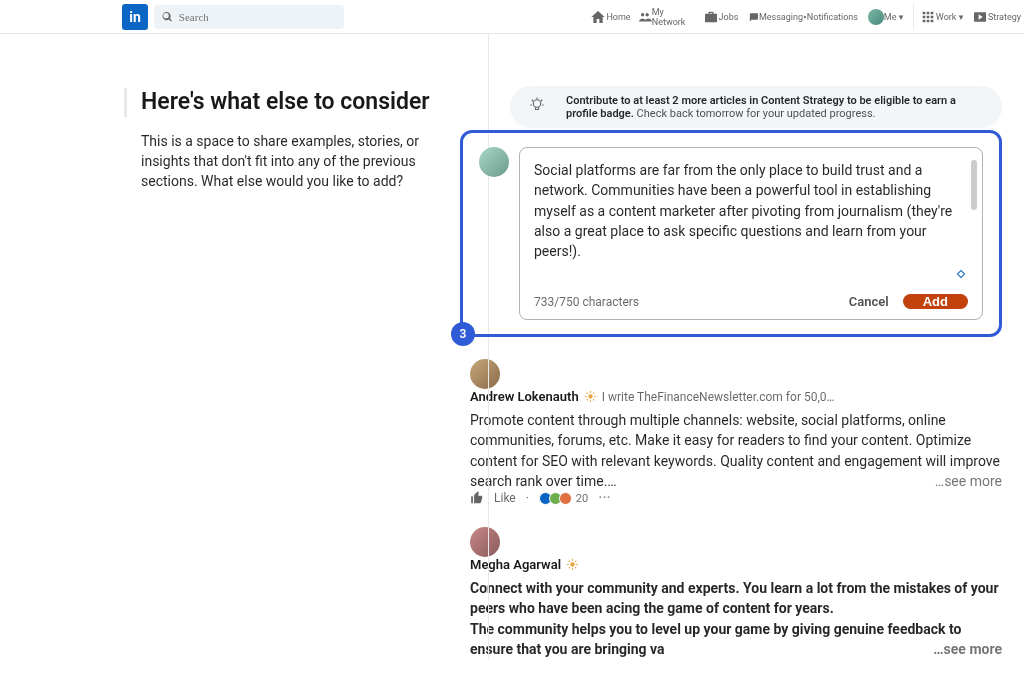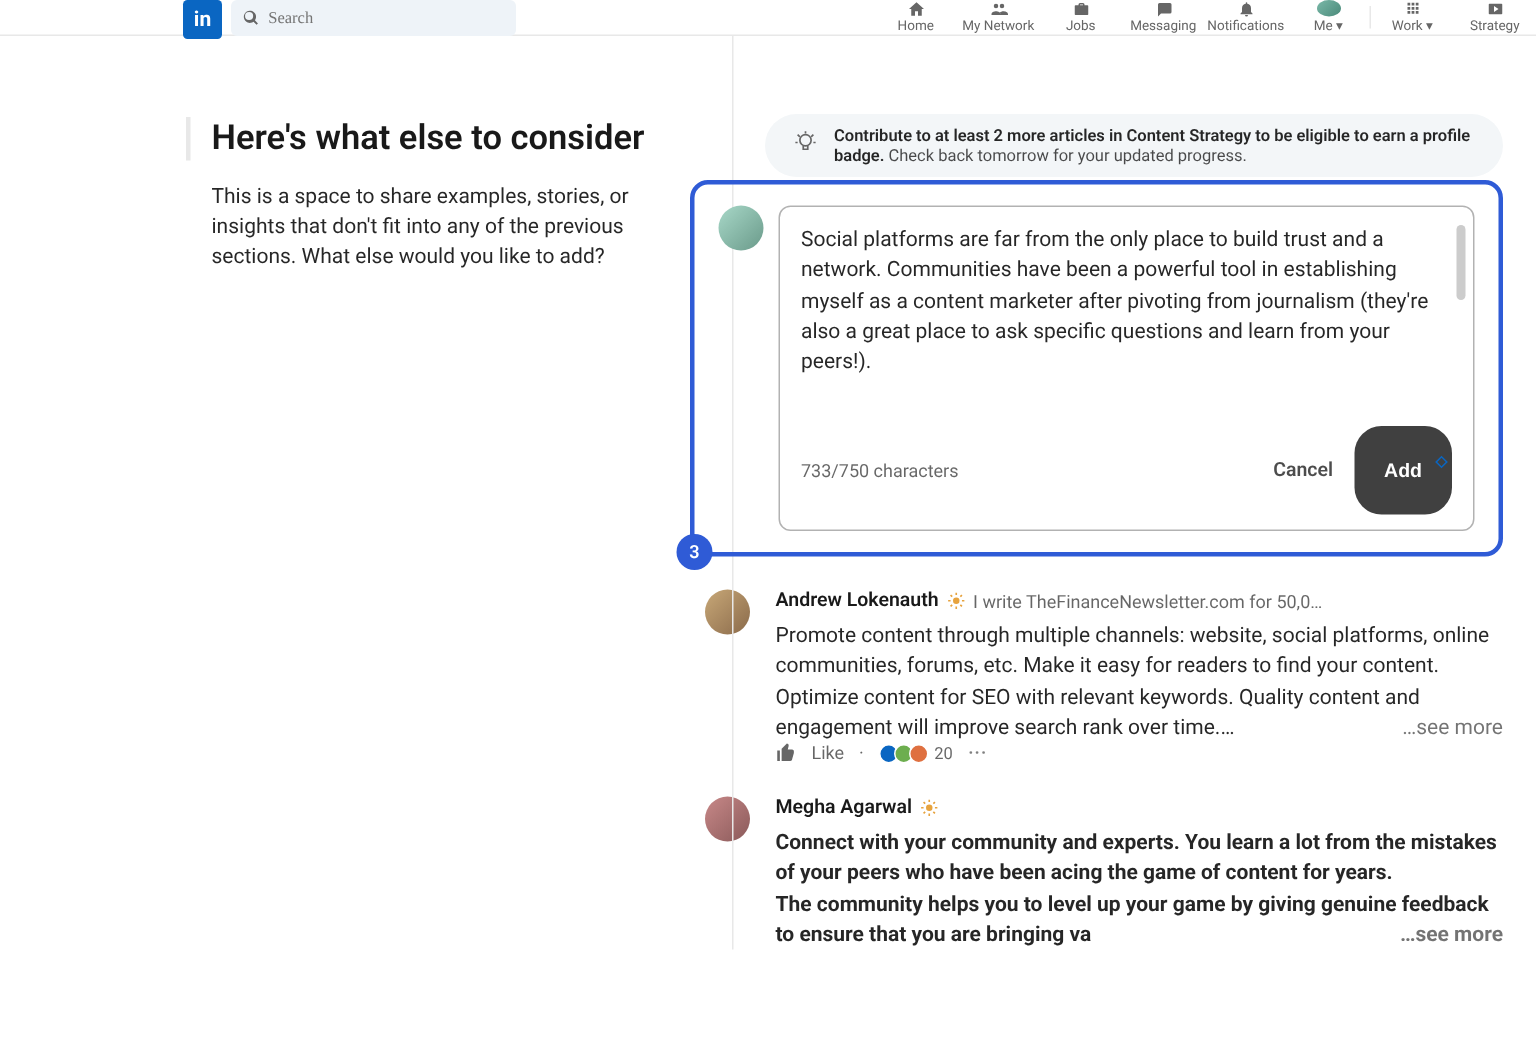"in" .topnav { align-items: none -> center; height: 24px -> 34px }
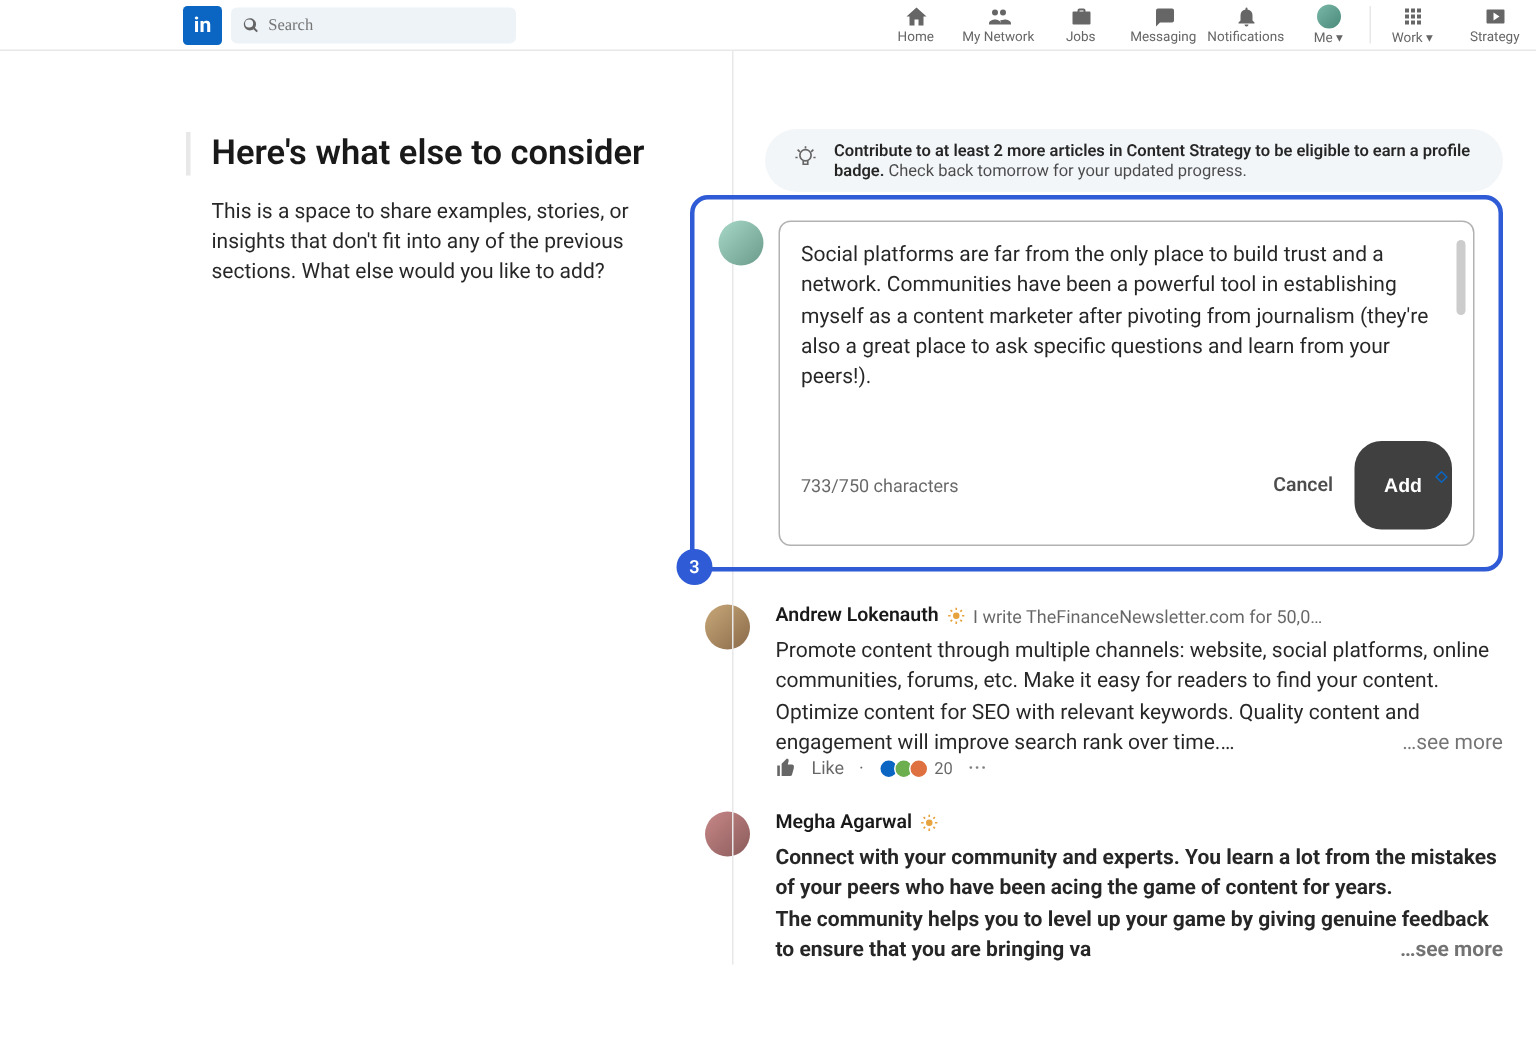"Home" .navitem { flex-direction: column -> none }
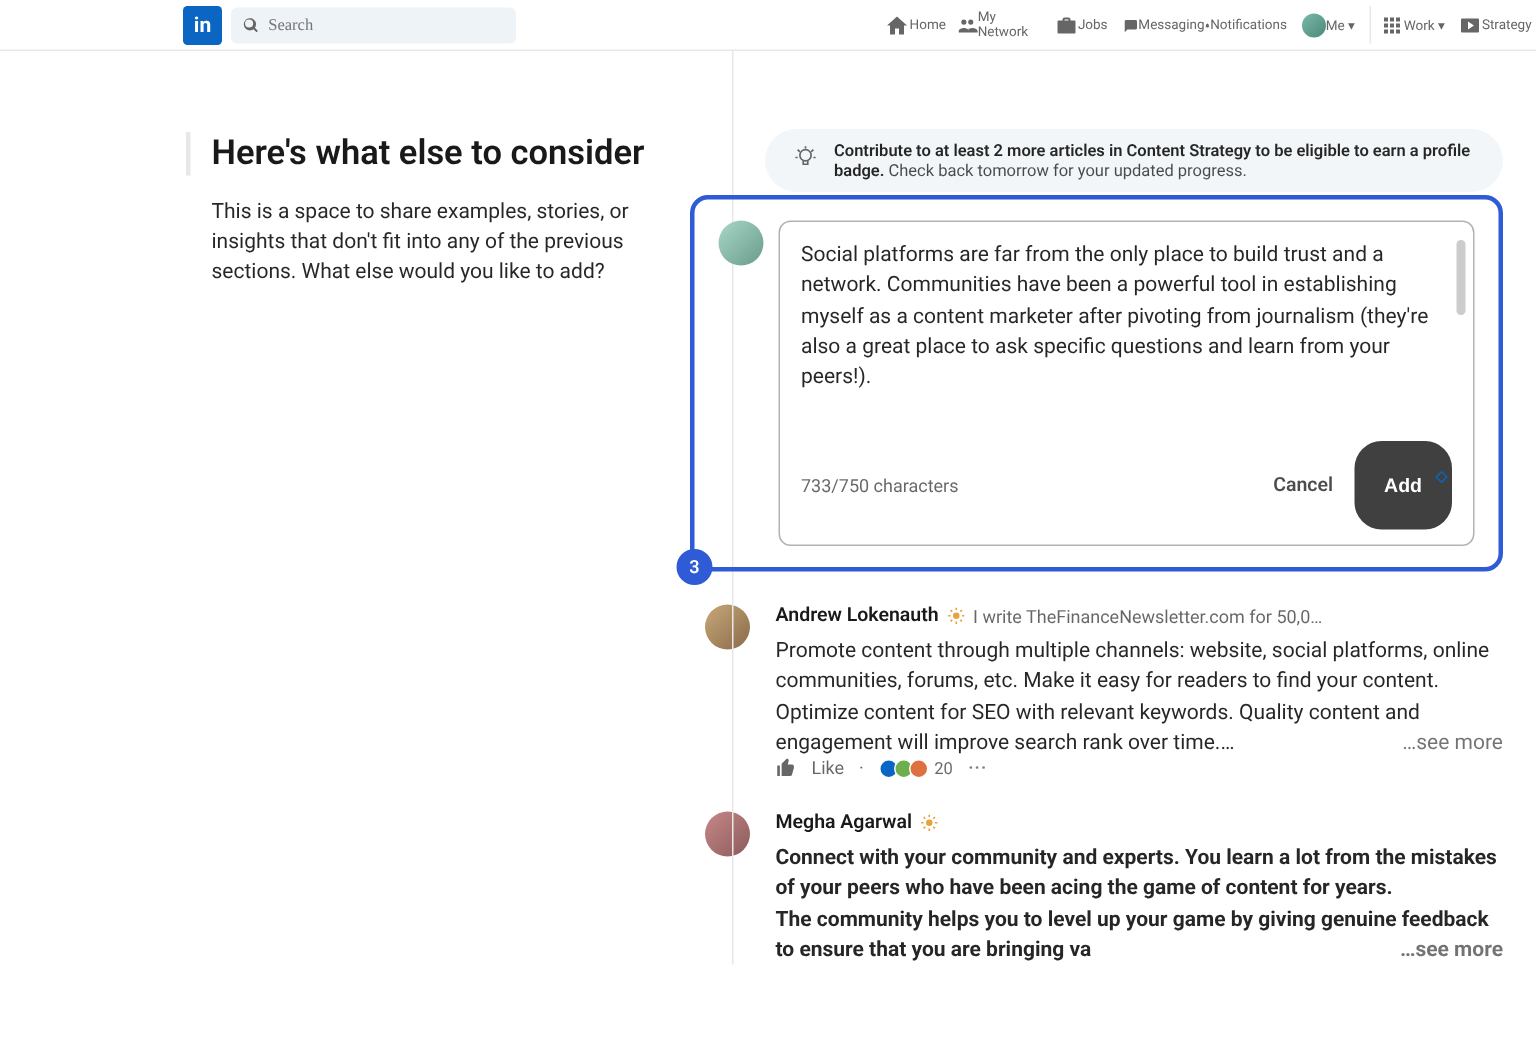"Contribute to at least 2" .pillbox { gap: none -> 10px }
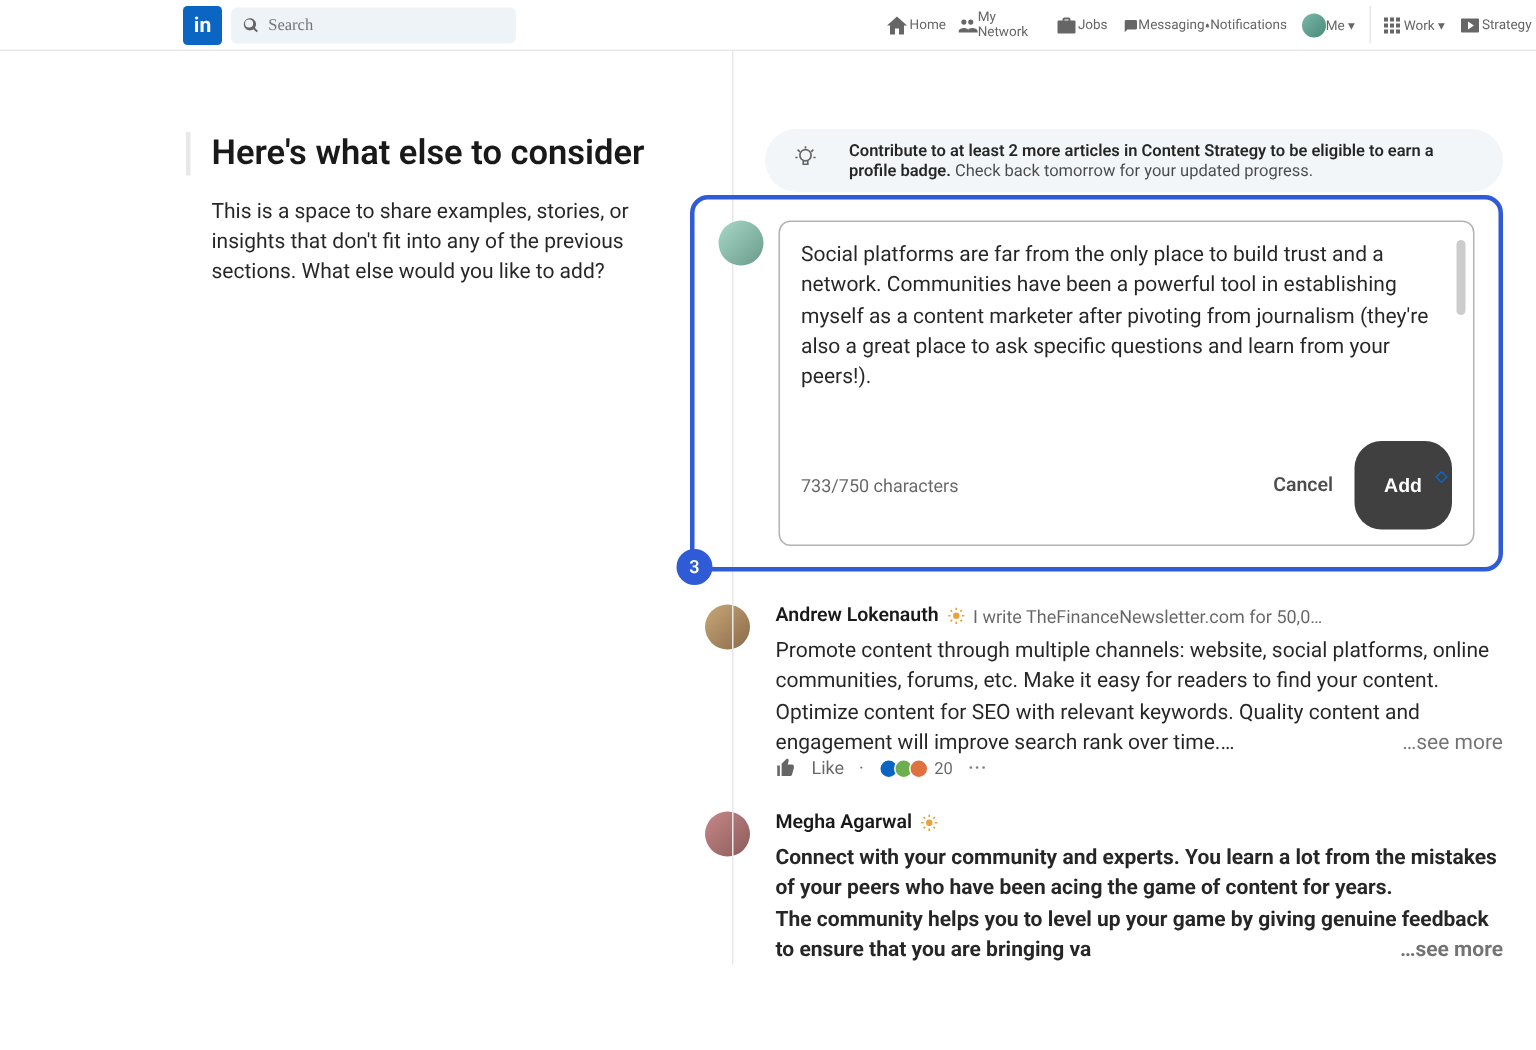"Add" .add-btn { background: #404040 -> #c2410c; padding: 22px 20px -> 0 20px }
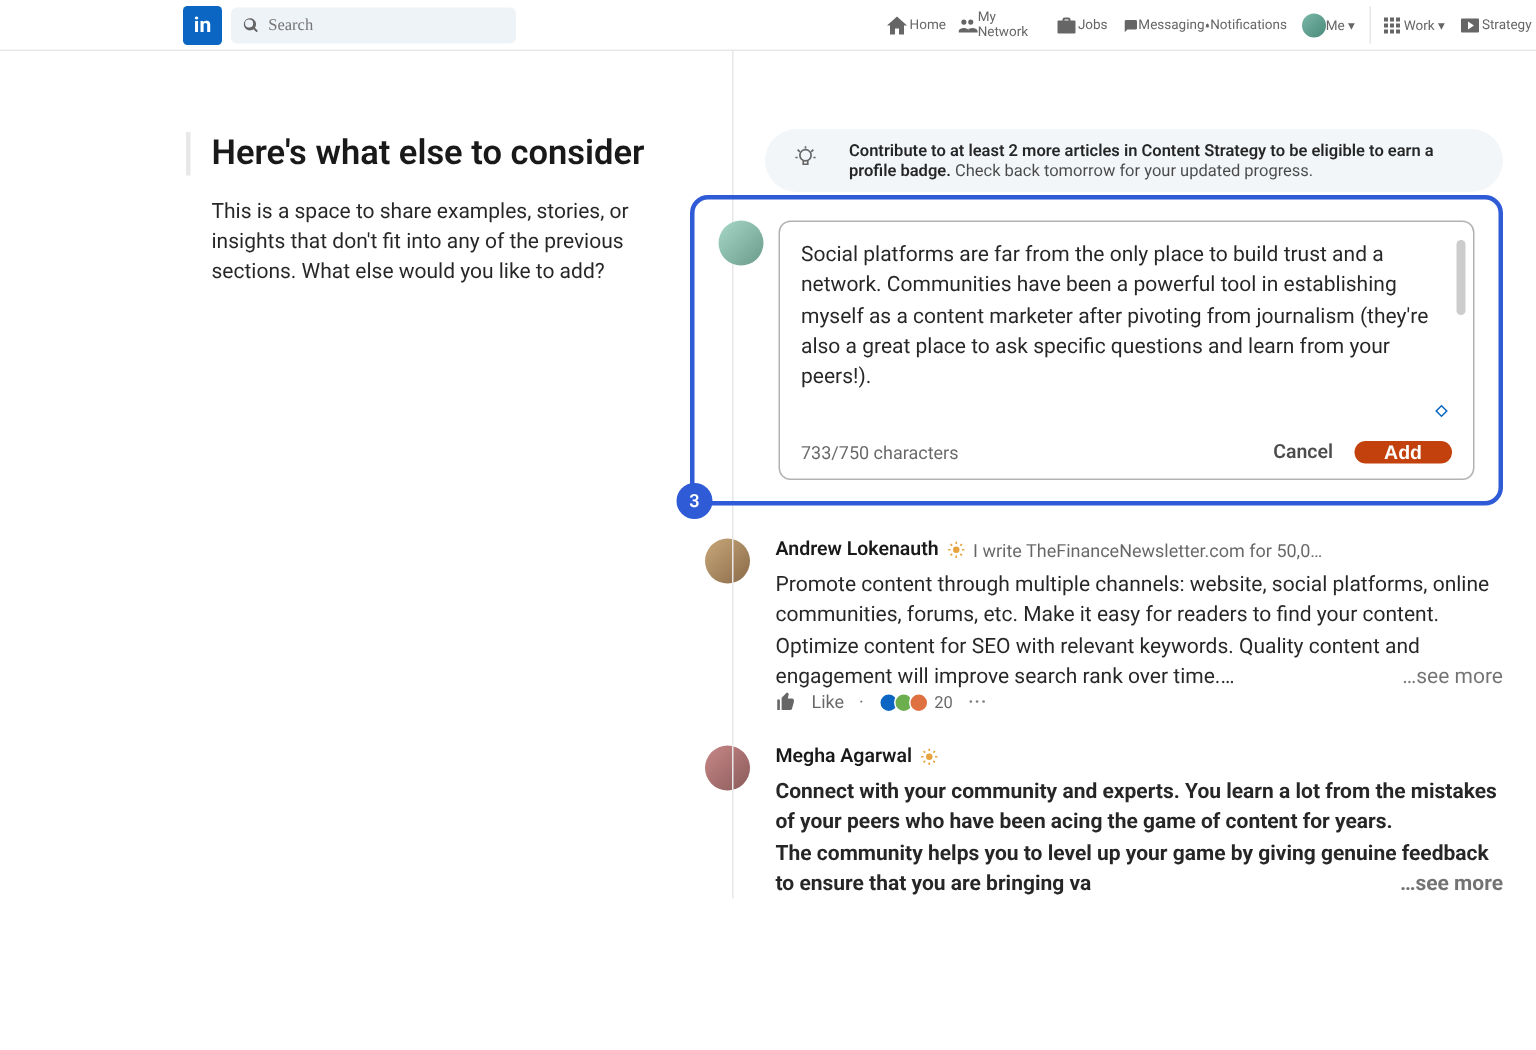"Andrew Lokenauth" .post { flex-direction: none -> column; gap: 17px -> 0 }
